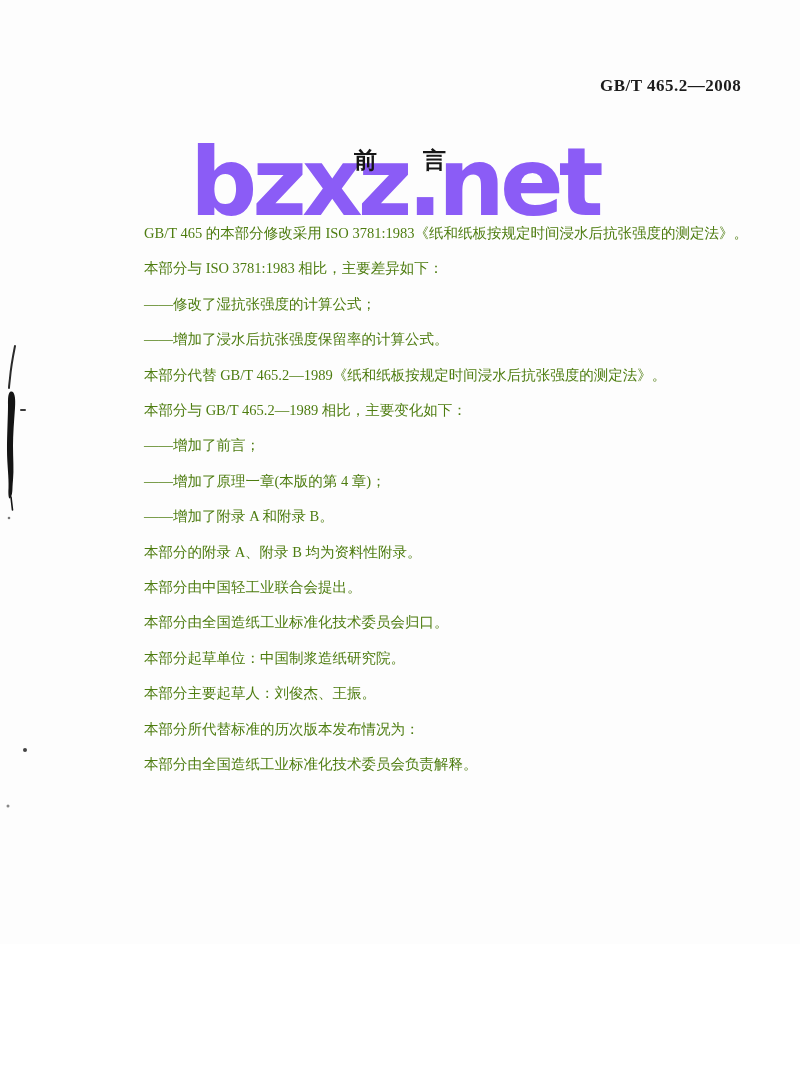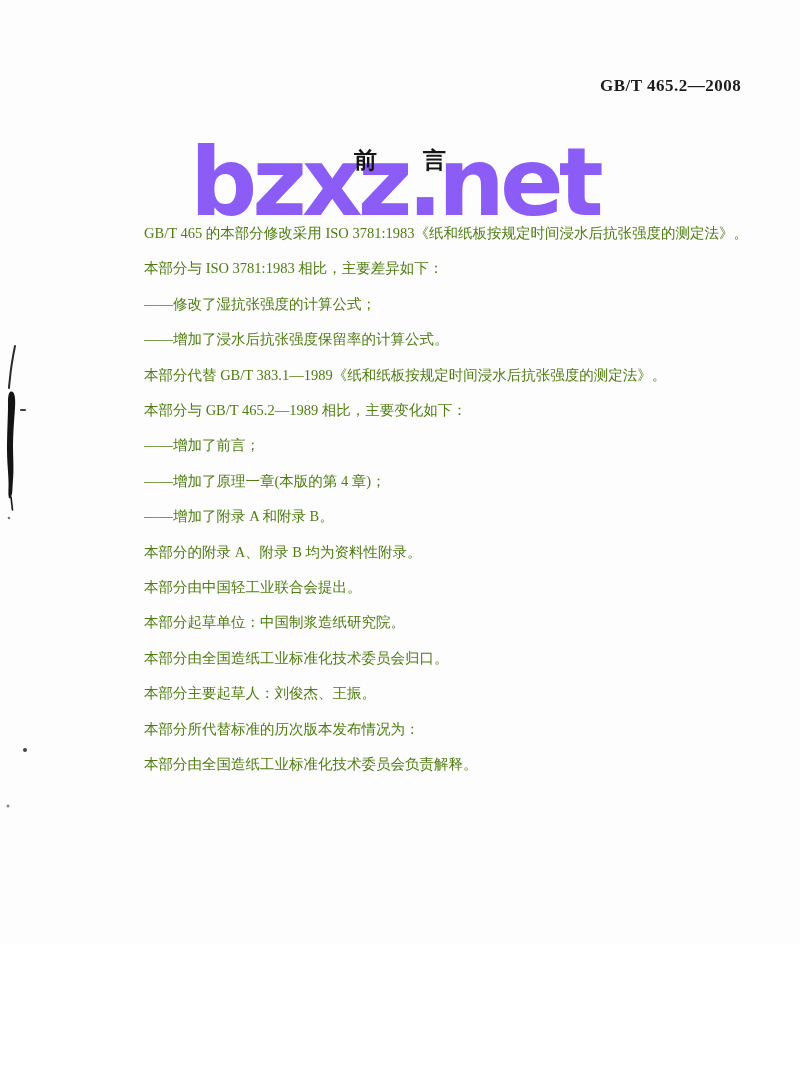"本部分代替 GB/T" p { text: 383.1 -> 465.2 }
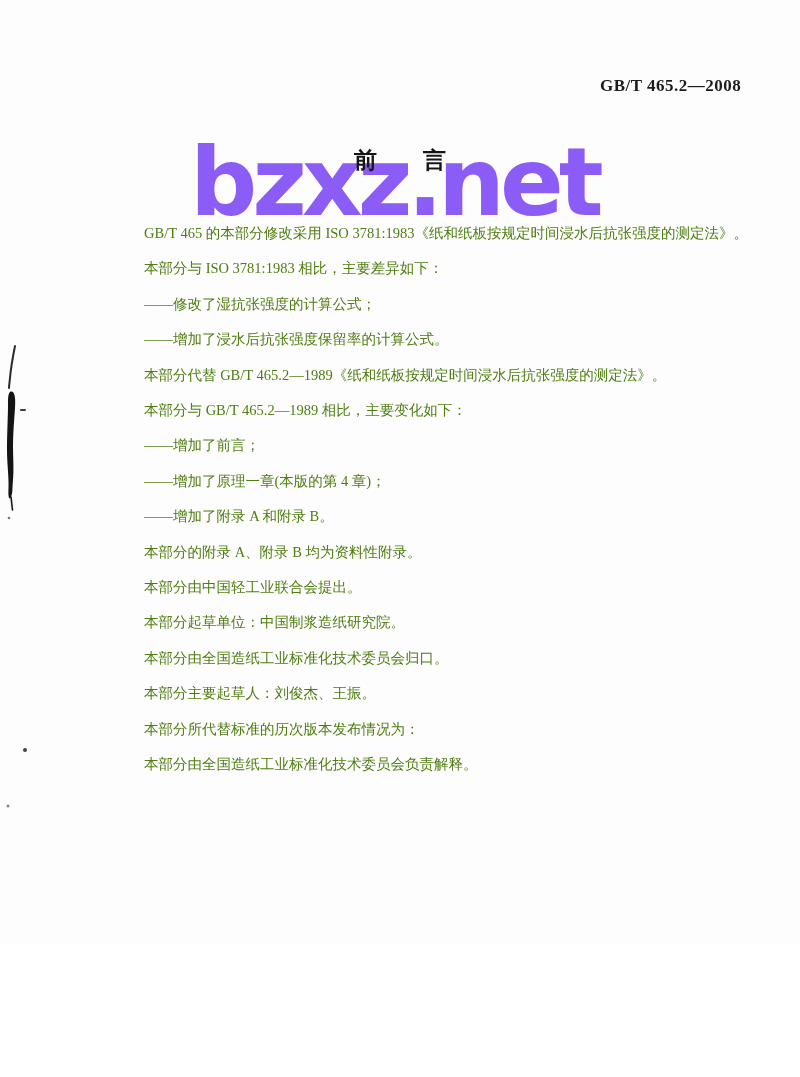"本部分起草单位：中国制浆造纸研究院。" p { order: before "本部分由全国造纸工业标准化技术委员会归口。" -> after "本部分由全国造纸工业标准化技术委员会归口。" }
